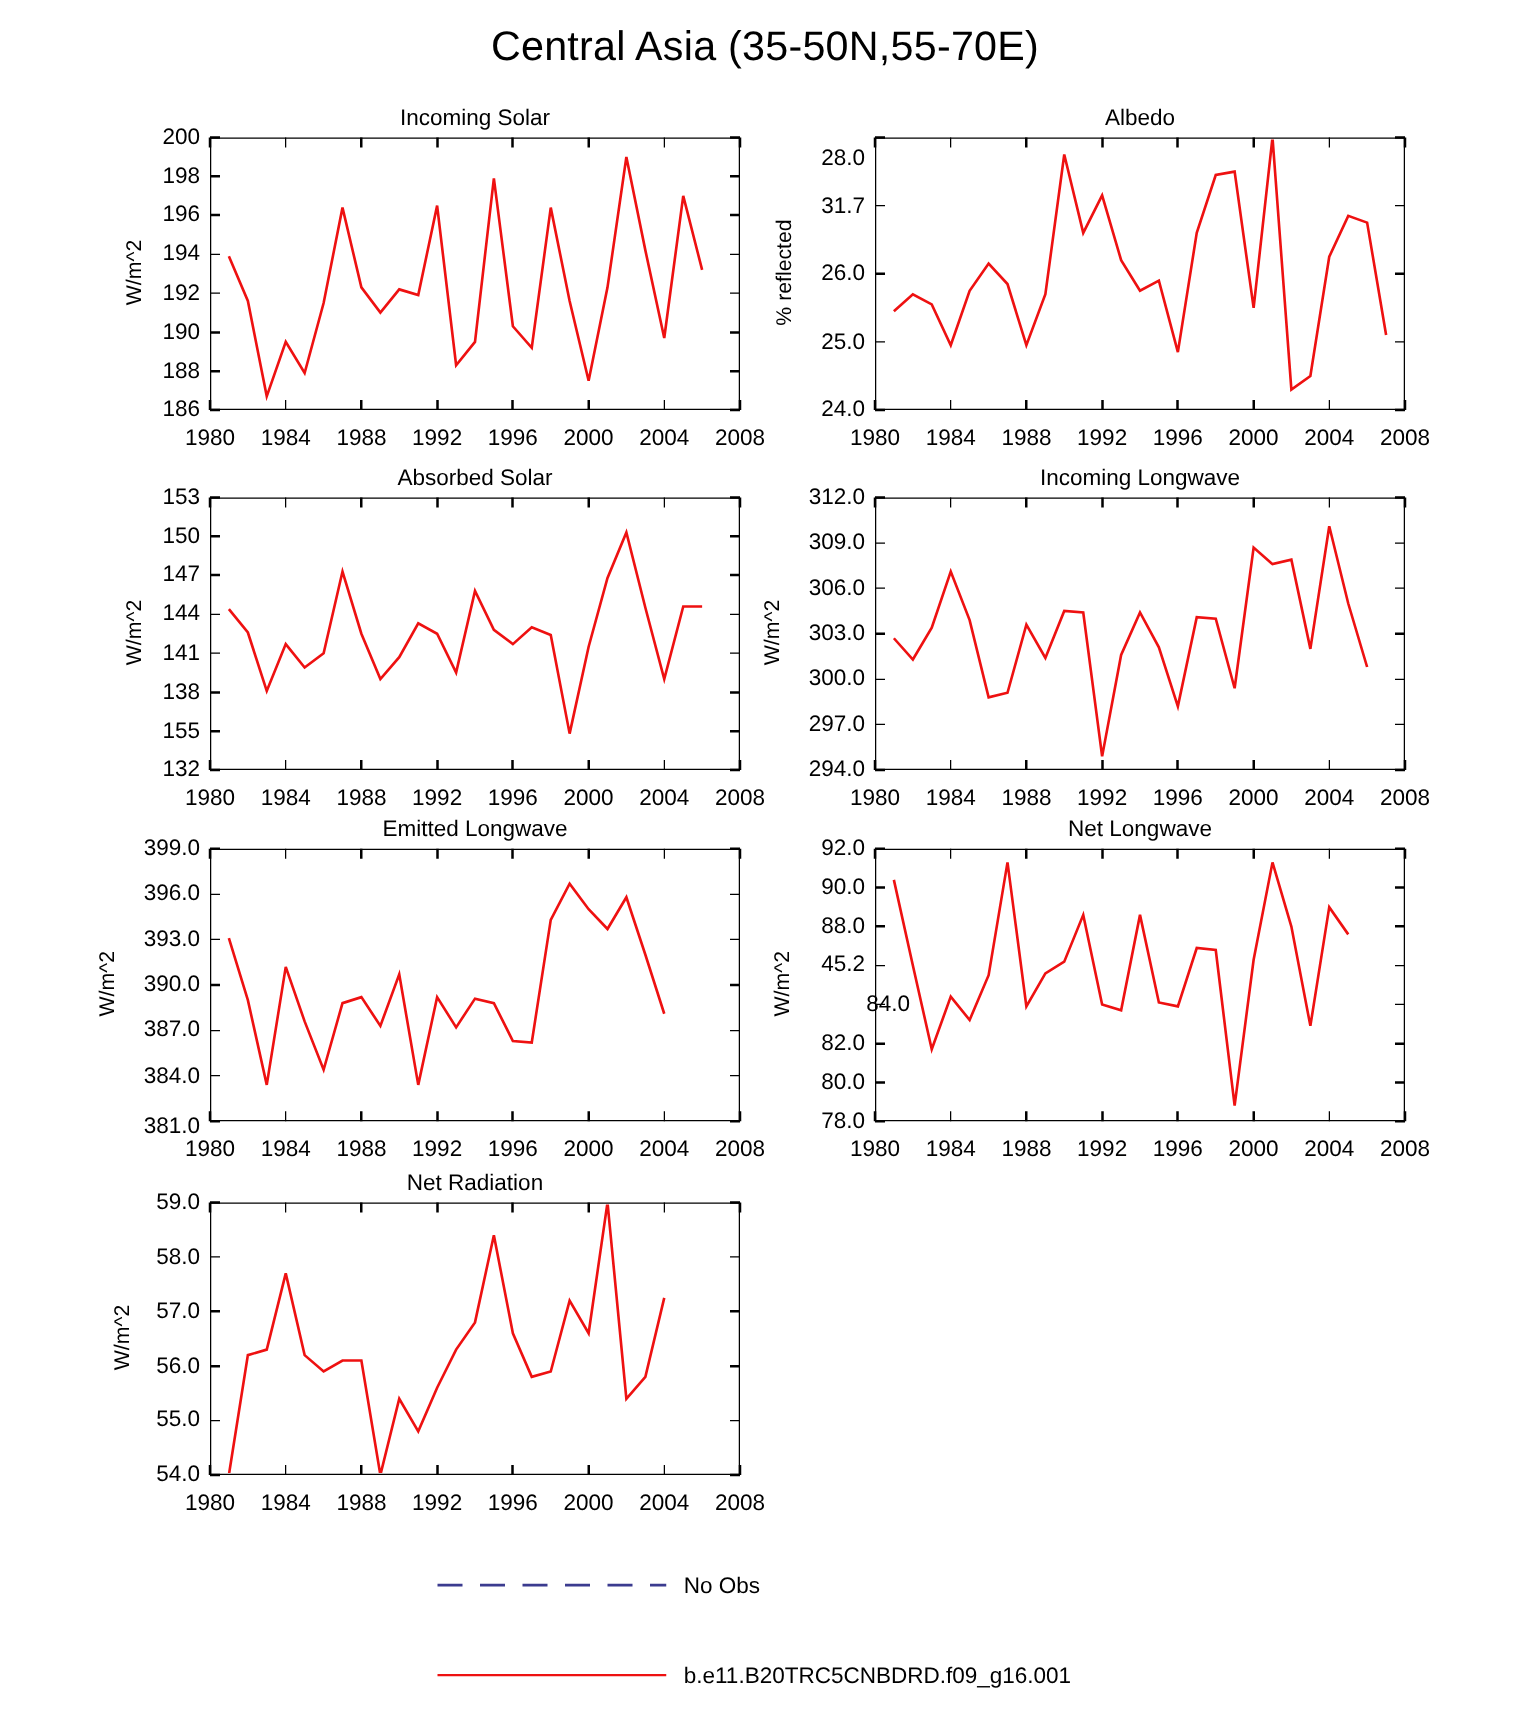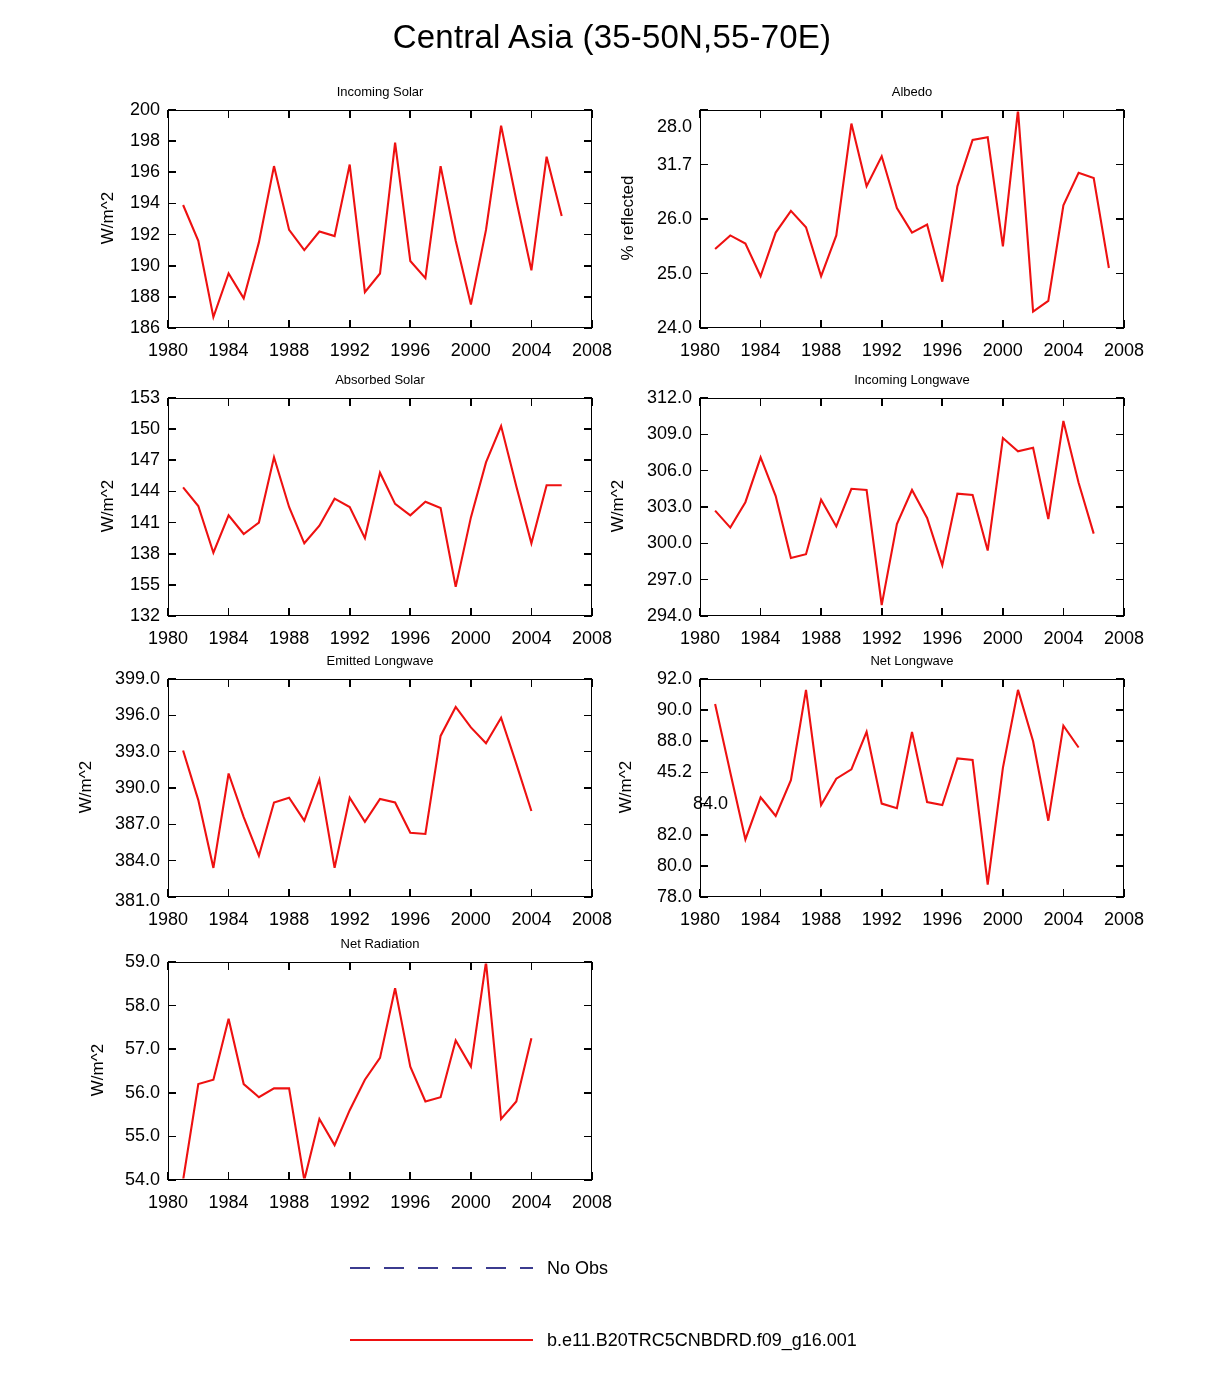"Incoming Solar" .panel-title { font-size: 13px -> 18px }
